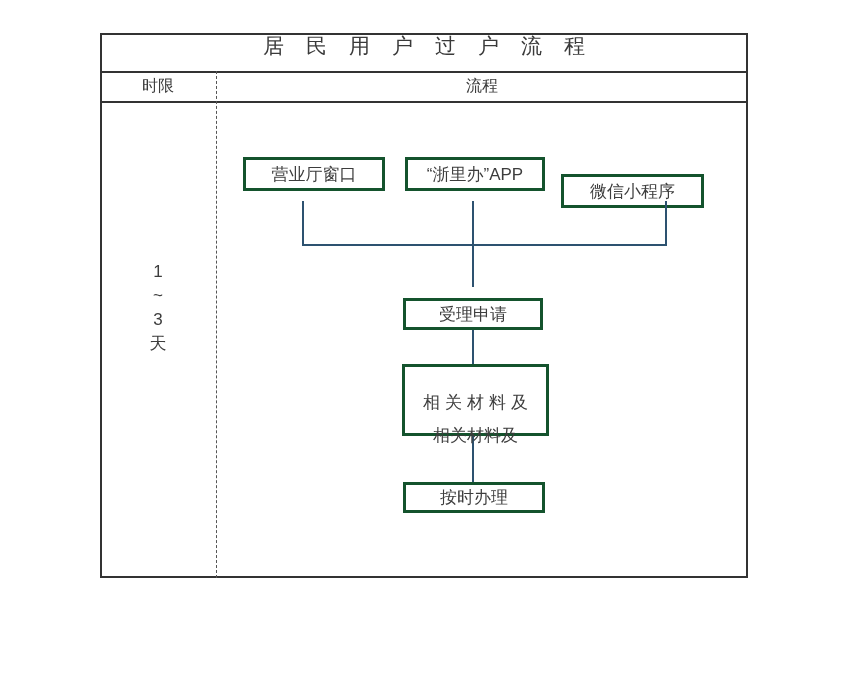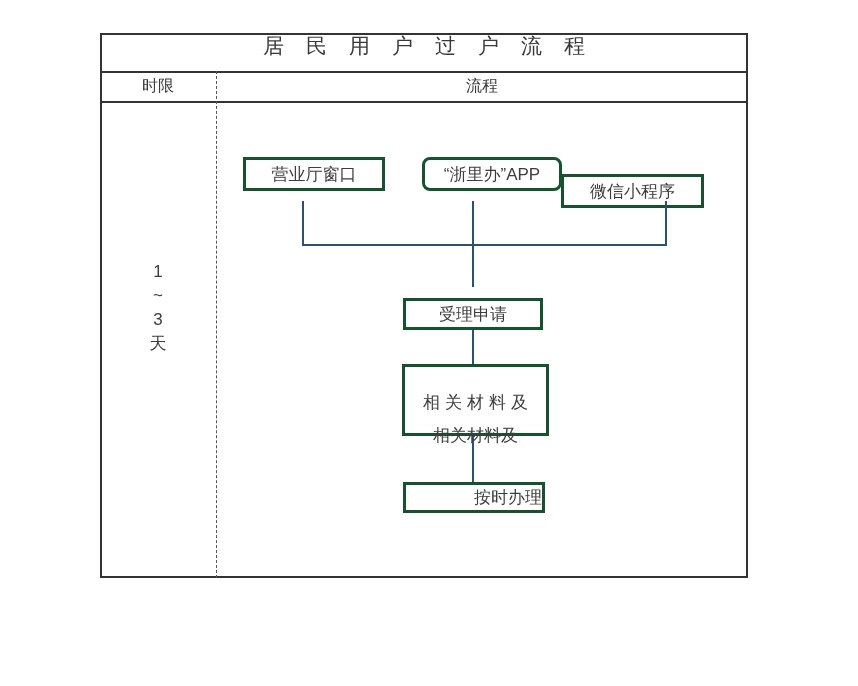"“浙里办”APP" .b-app { border-radius: 8px -> none; left: 422px -> 405px }
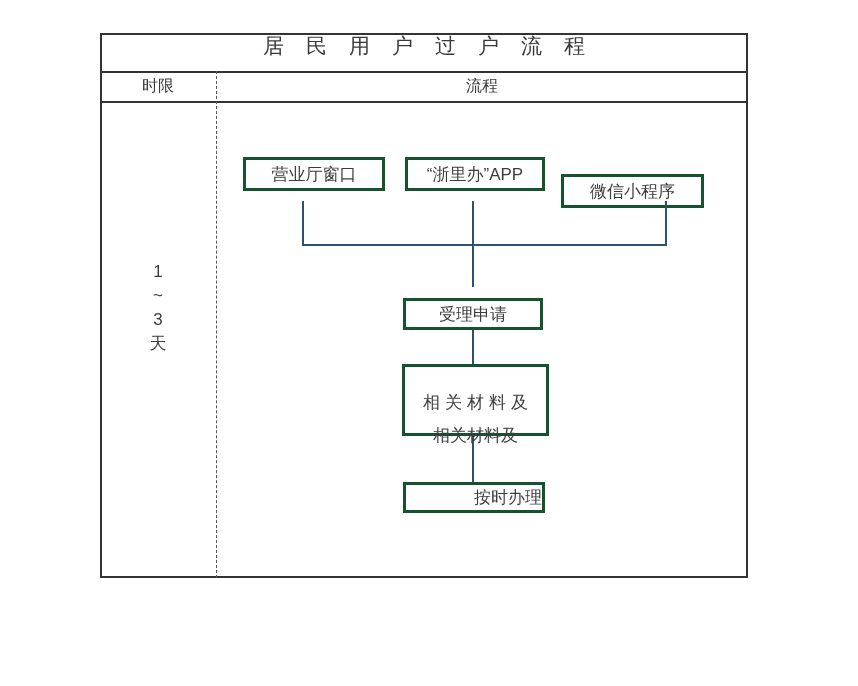"按时办理" .b-ontime { justify-content: flex-end -> none }
